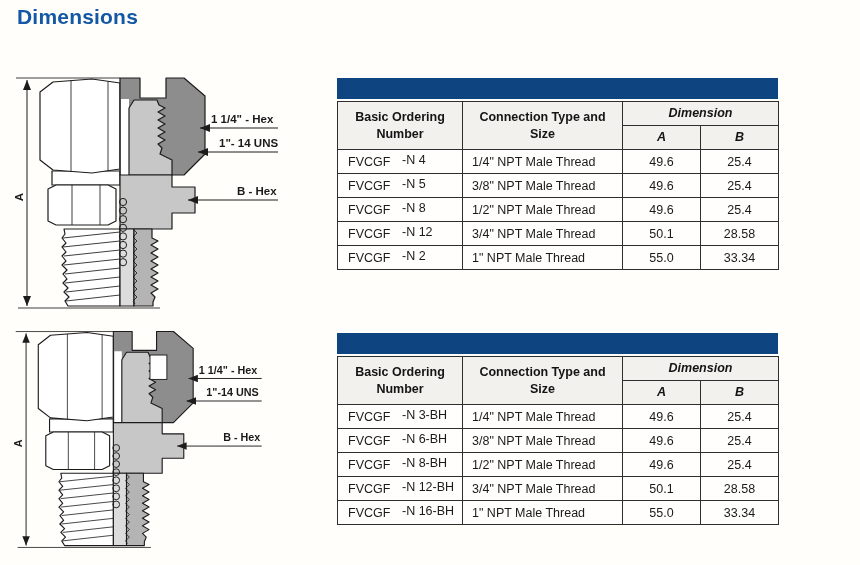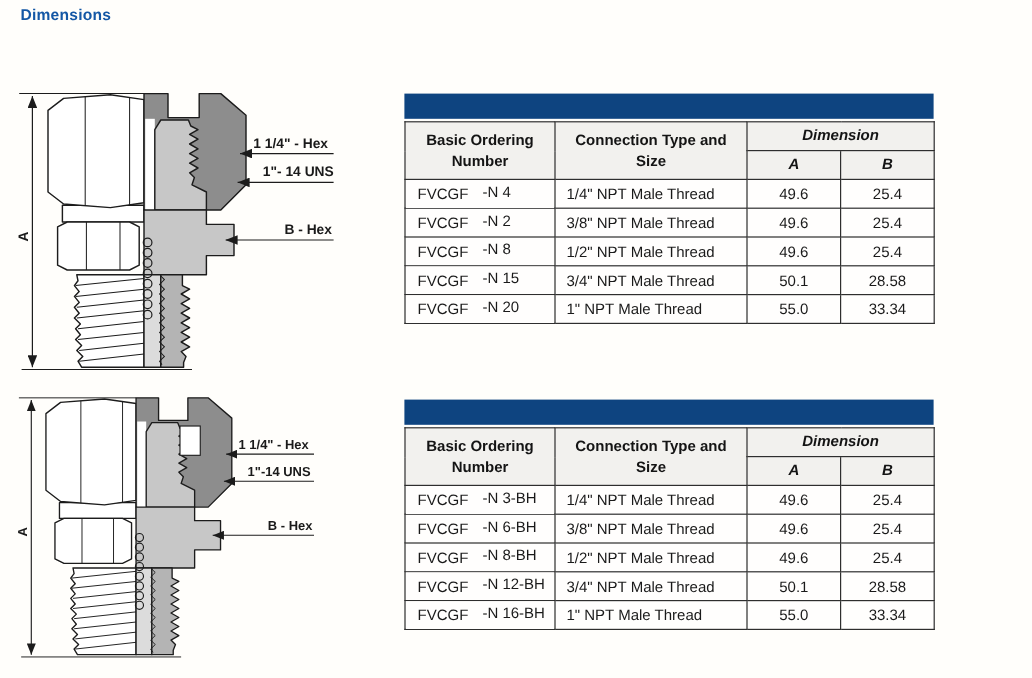"Dimensions" .page-title { font-size: 13px -> 21px }
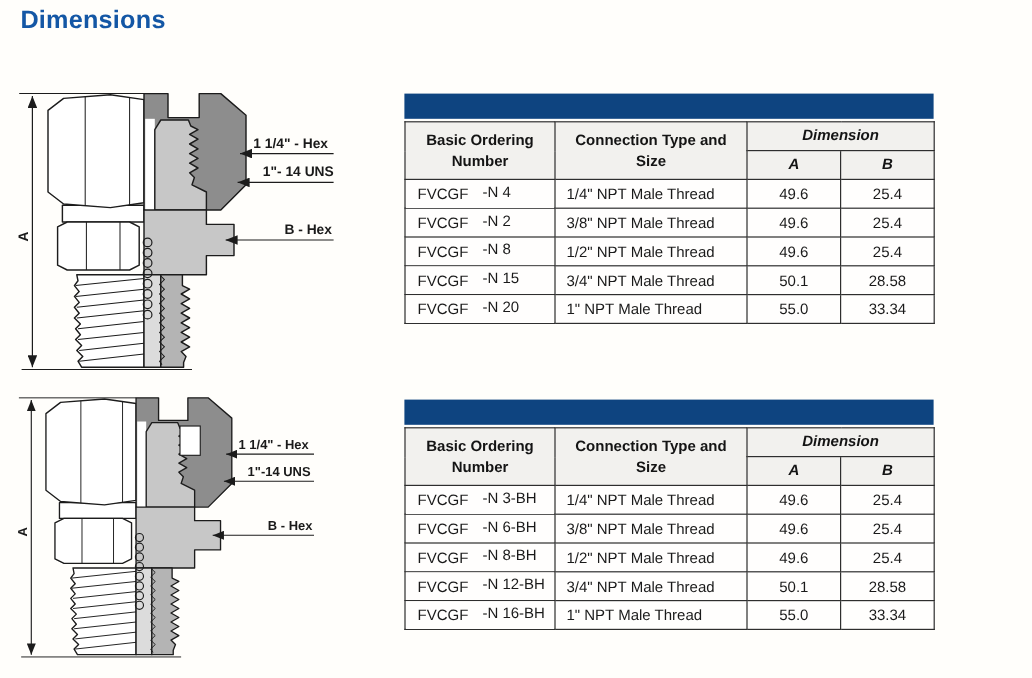"-N 2" span.ord-suffix { text: 2 -> 5 }
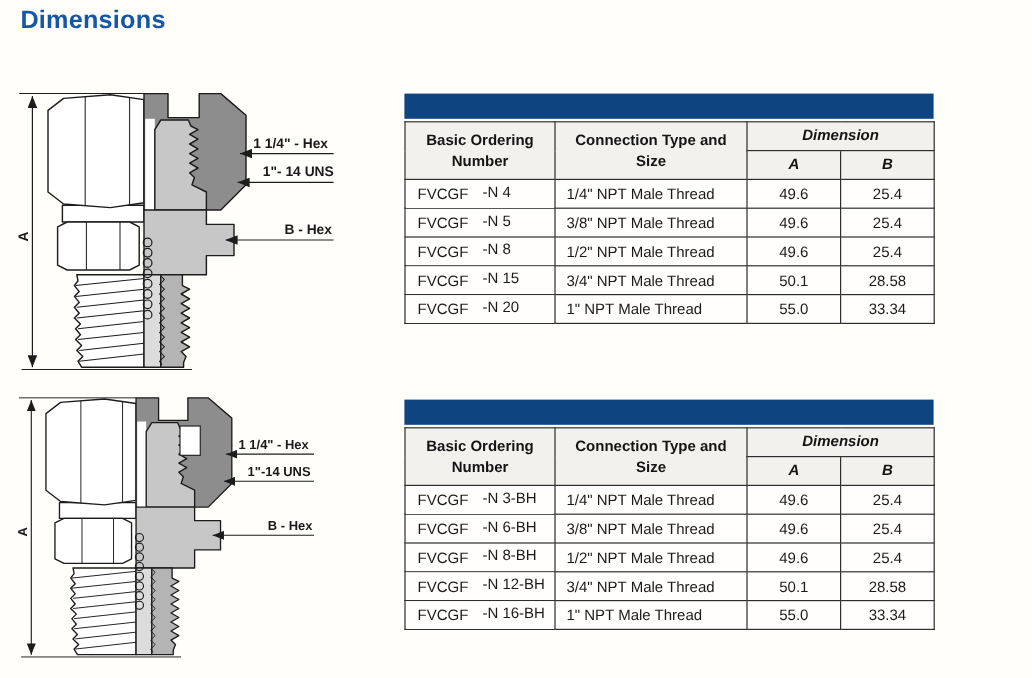"-N 15" span.ord-suffix { text: 15 -> 12 }
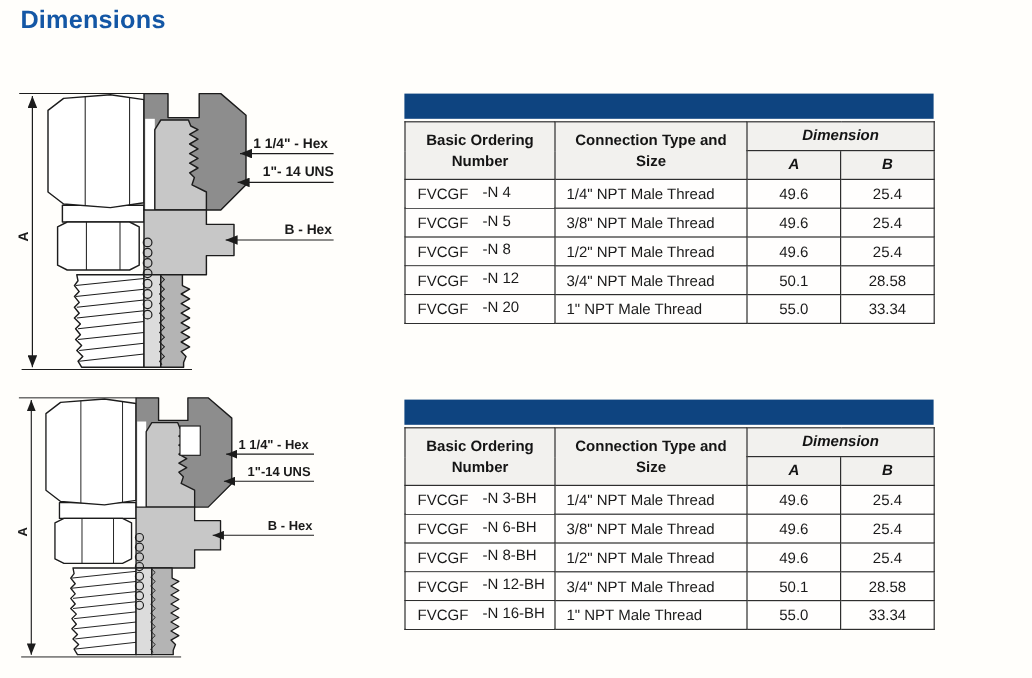"-N 20" span.ord-suffix { text: 20 -> 2 }
